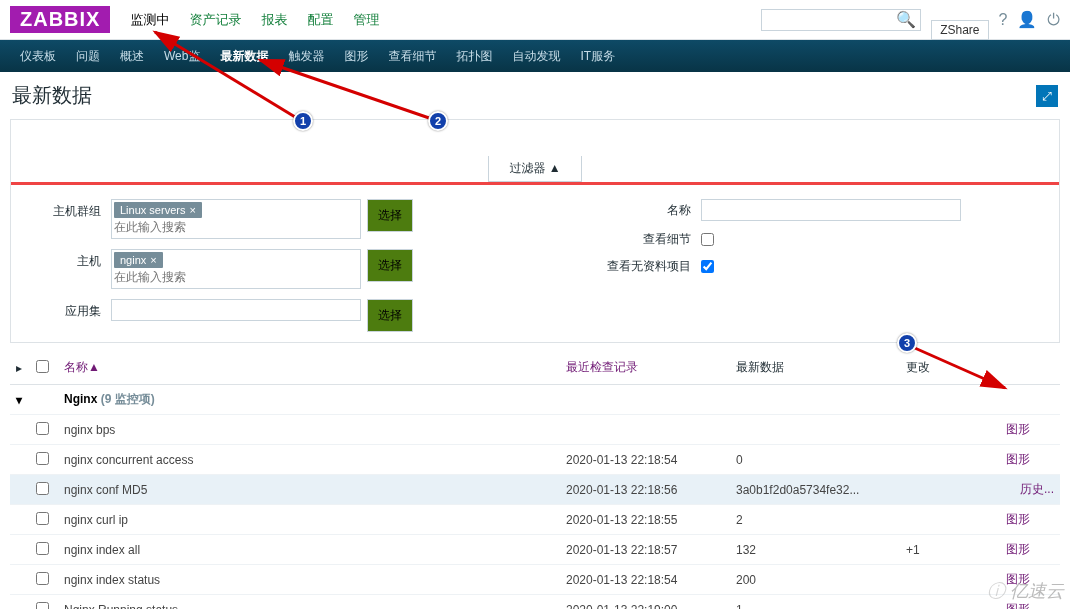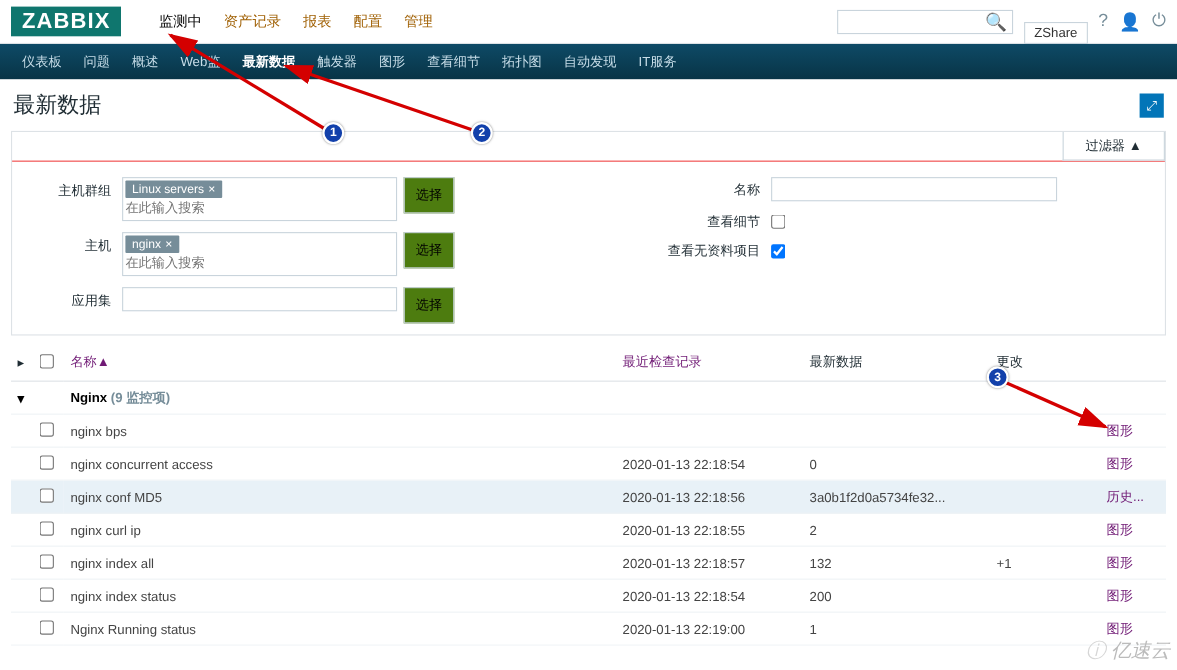"ZABBIX" .logo { background: #0f766e -> #a21caf; margin-right: 26px -> 12px }
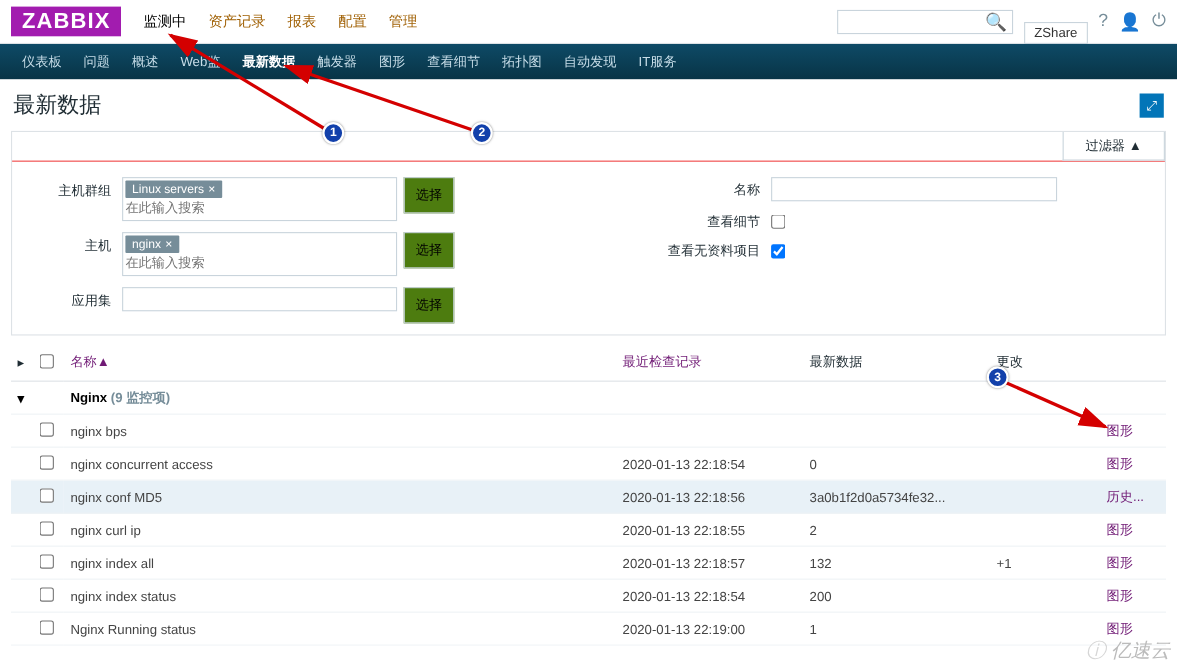"资产记录" .topmenu-item { color: #a16207 -> #15803d }
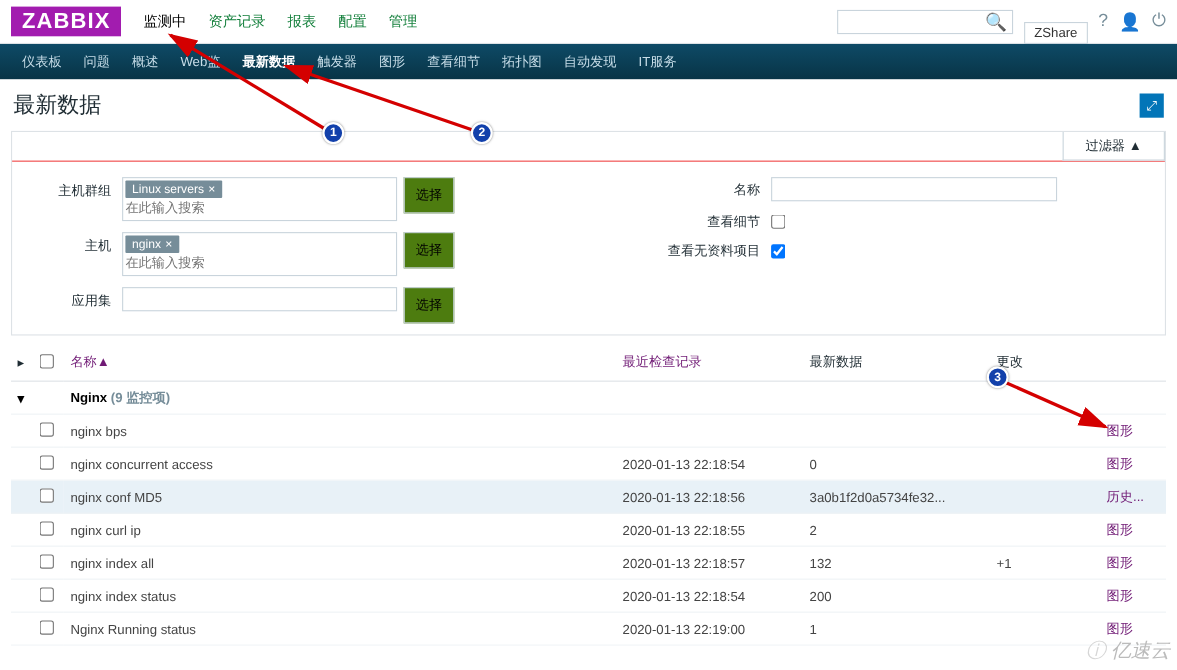"过滤器 ▲" .filter-toggle-row { border-bottom: 1px solid #ef4444 -> 3px solid #ef4444; justify-content: flex-end -> center; margin-top: none -> 36px }
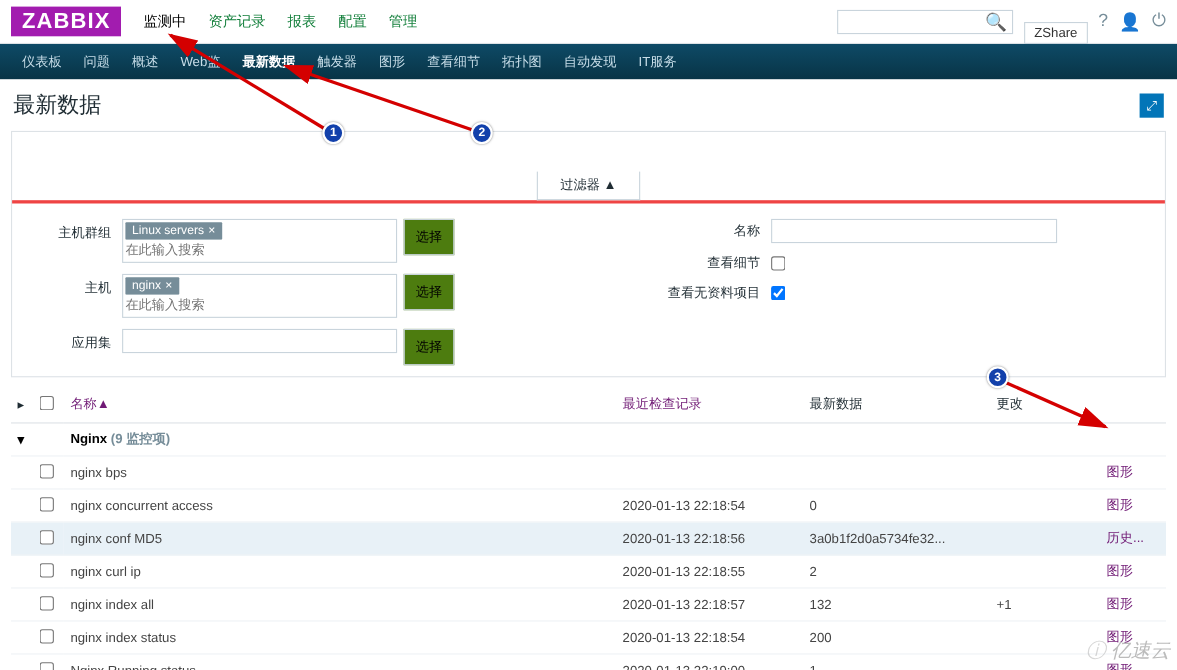"历史..." td.col-link { text-align: left -> right }
